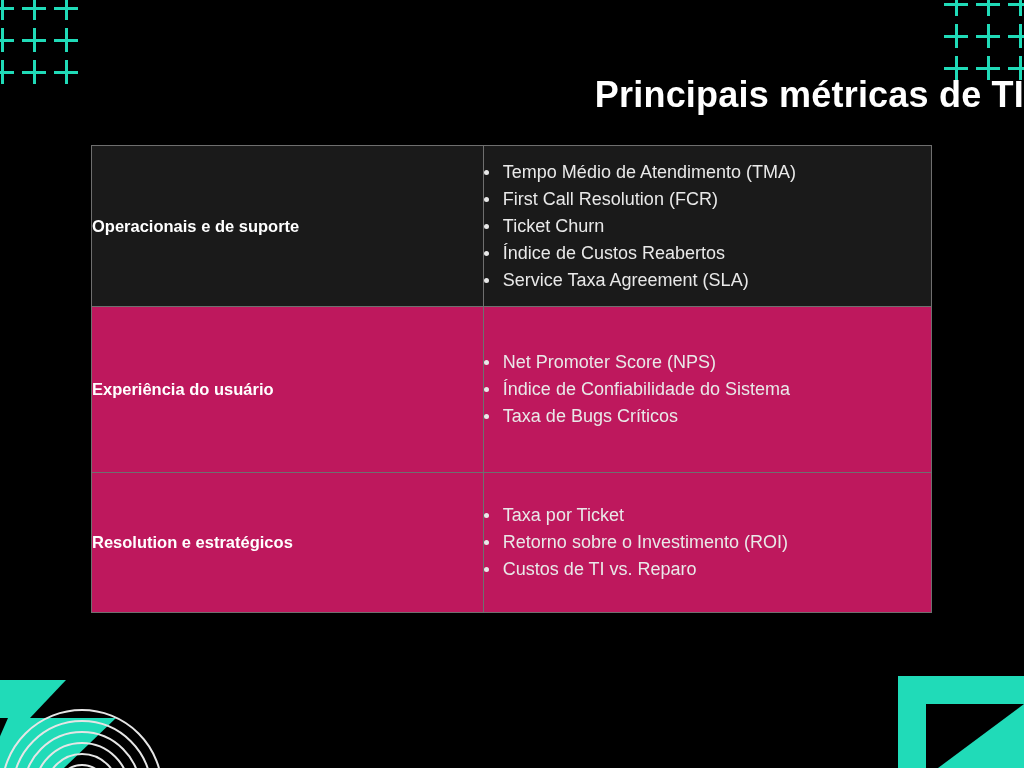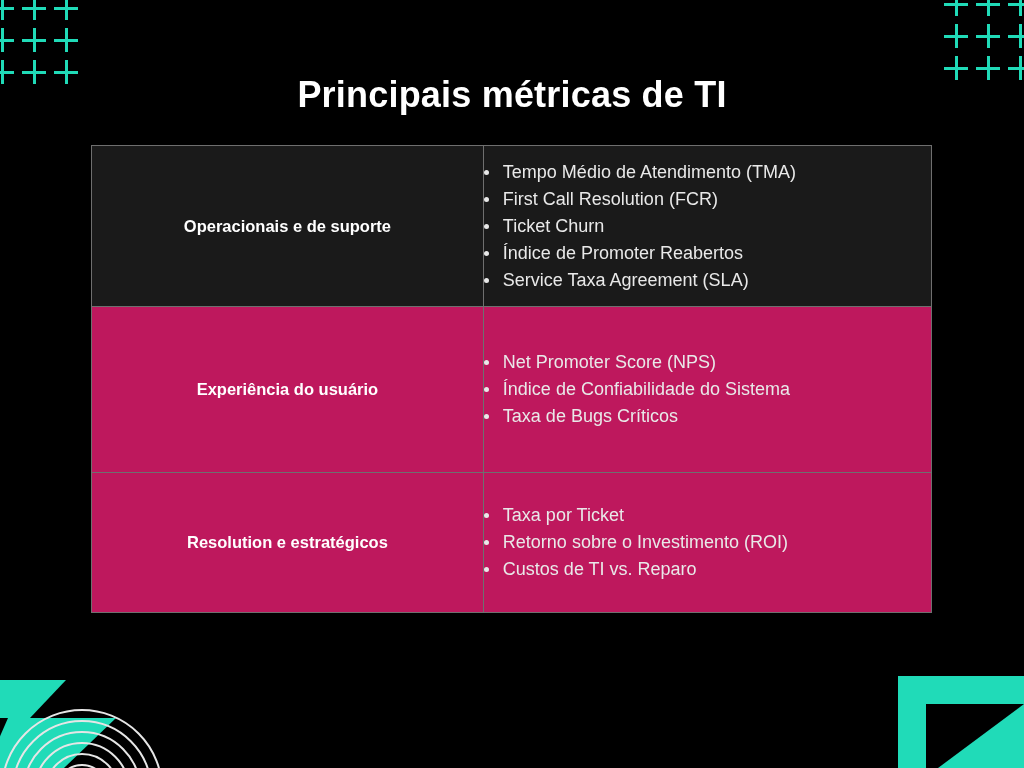"Principais métricas de TI" #title { text-align: center -> right }
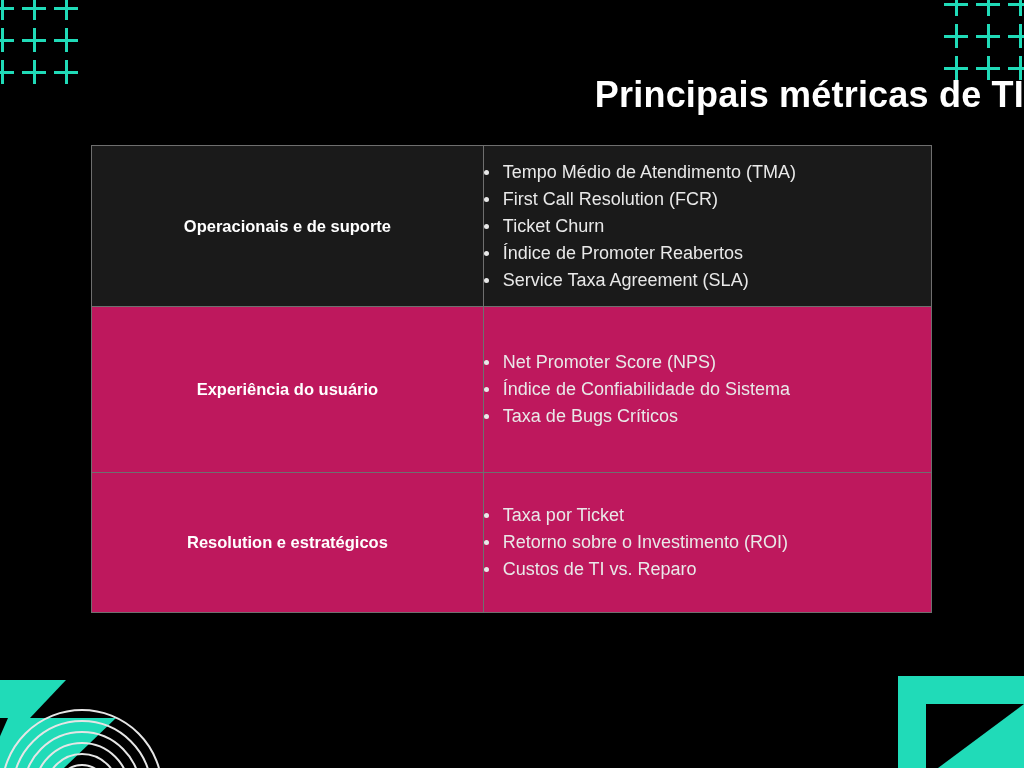"Operacionais e de suporte" .cat-cell { text-align: center -> left }
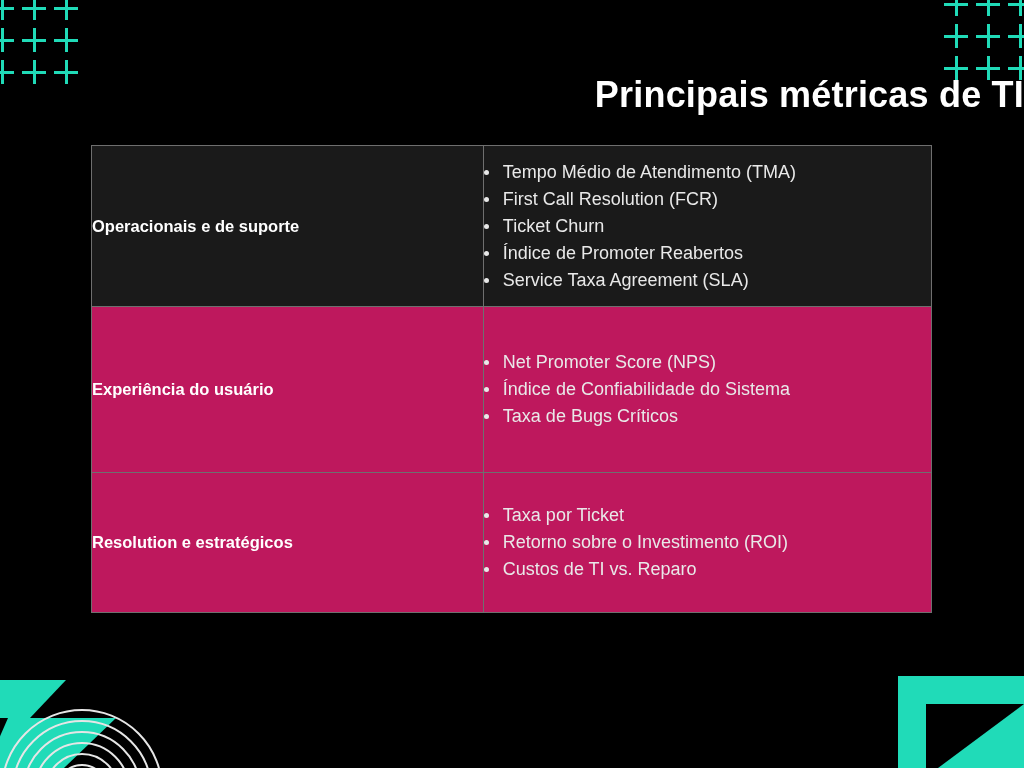"Índice de Promoter Reabertos" li { text: Promoter -> Custos }
